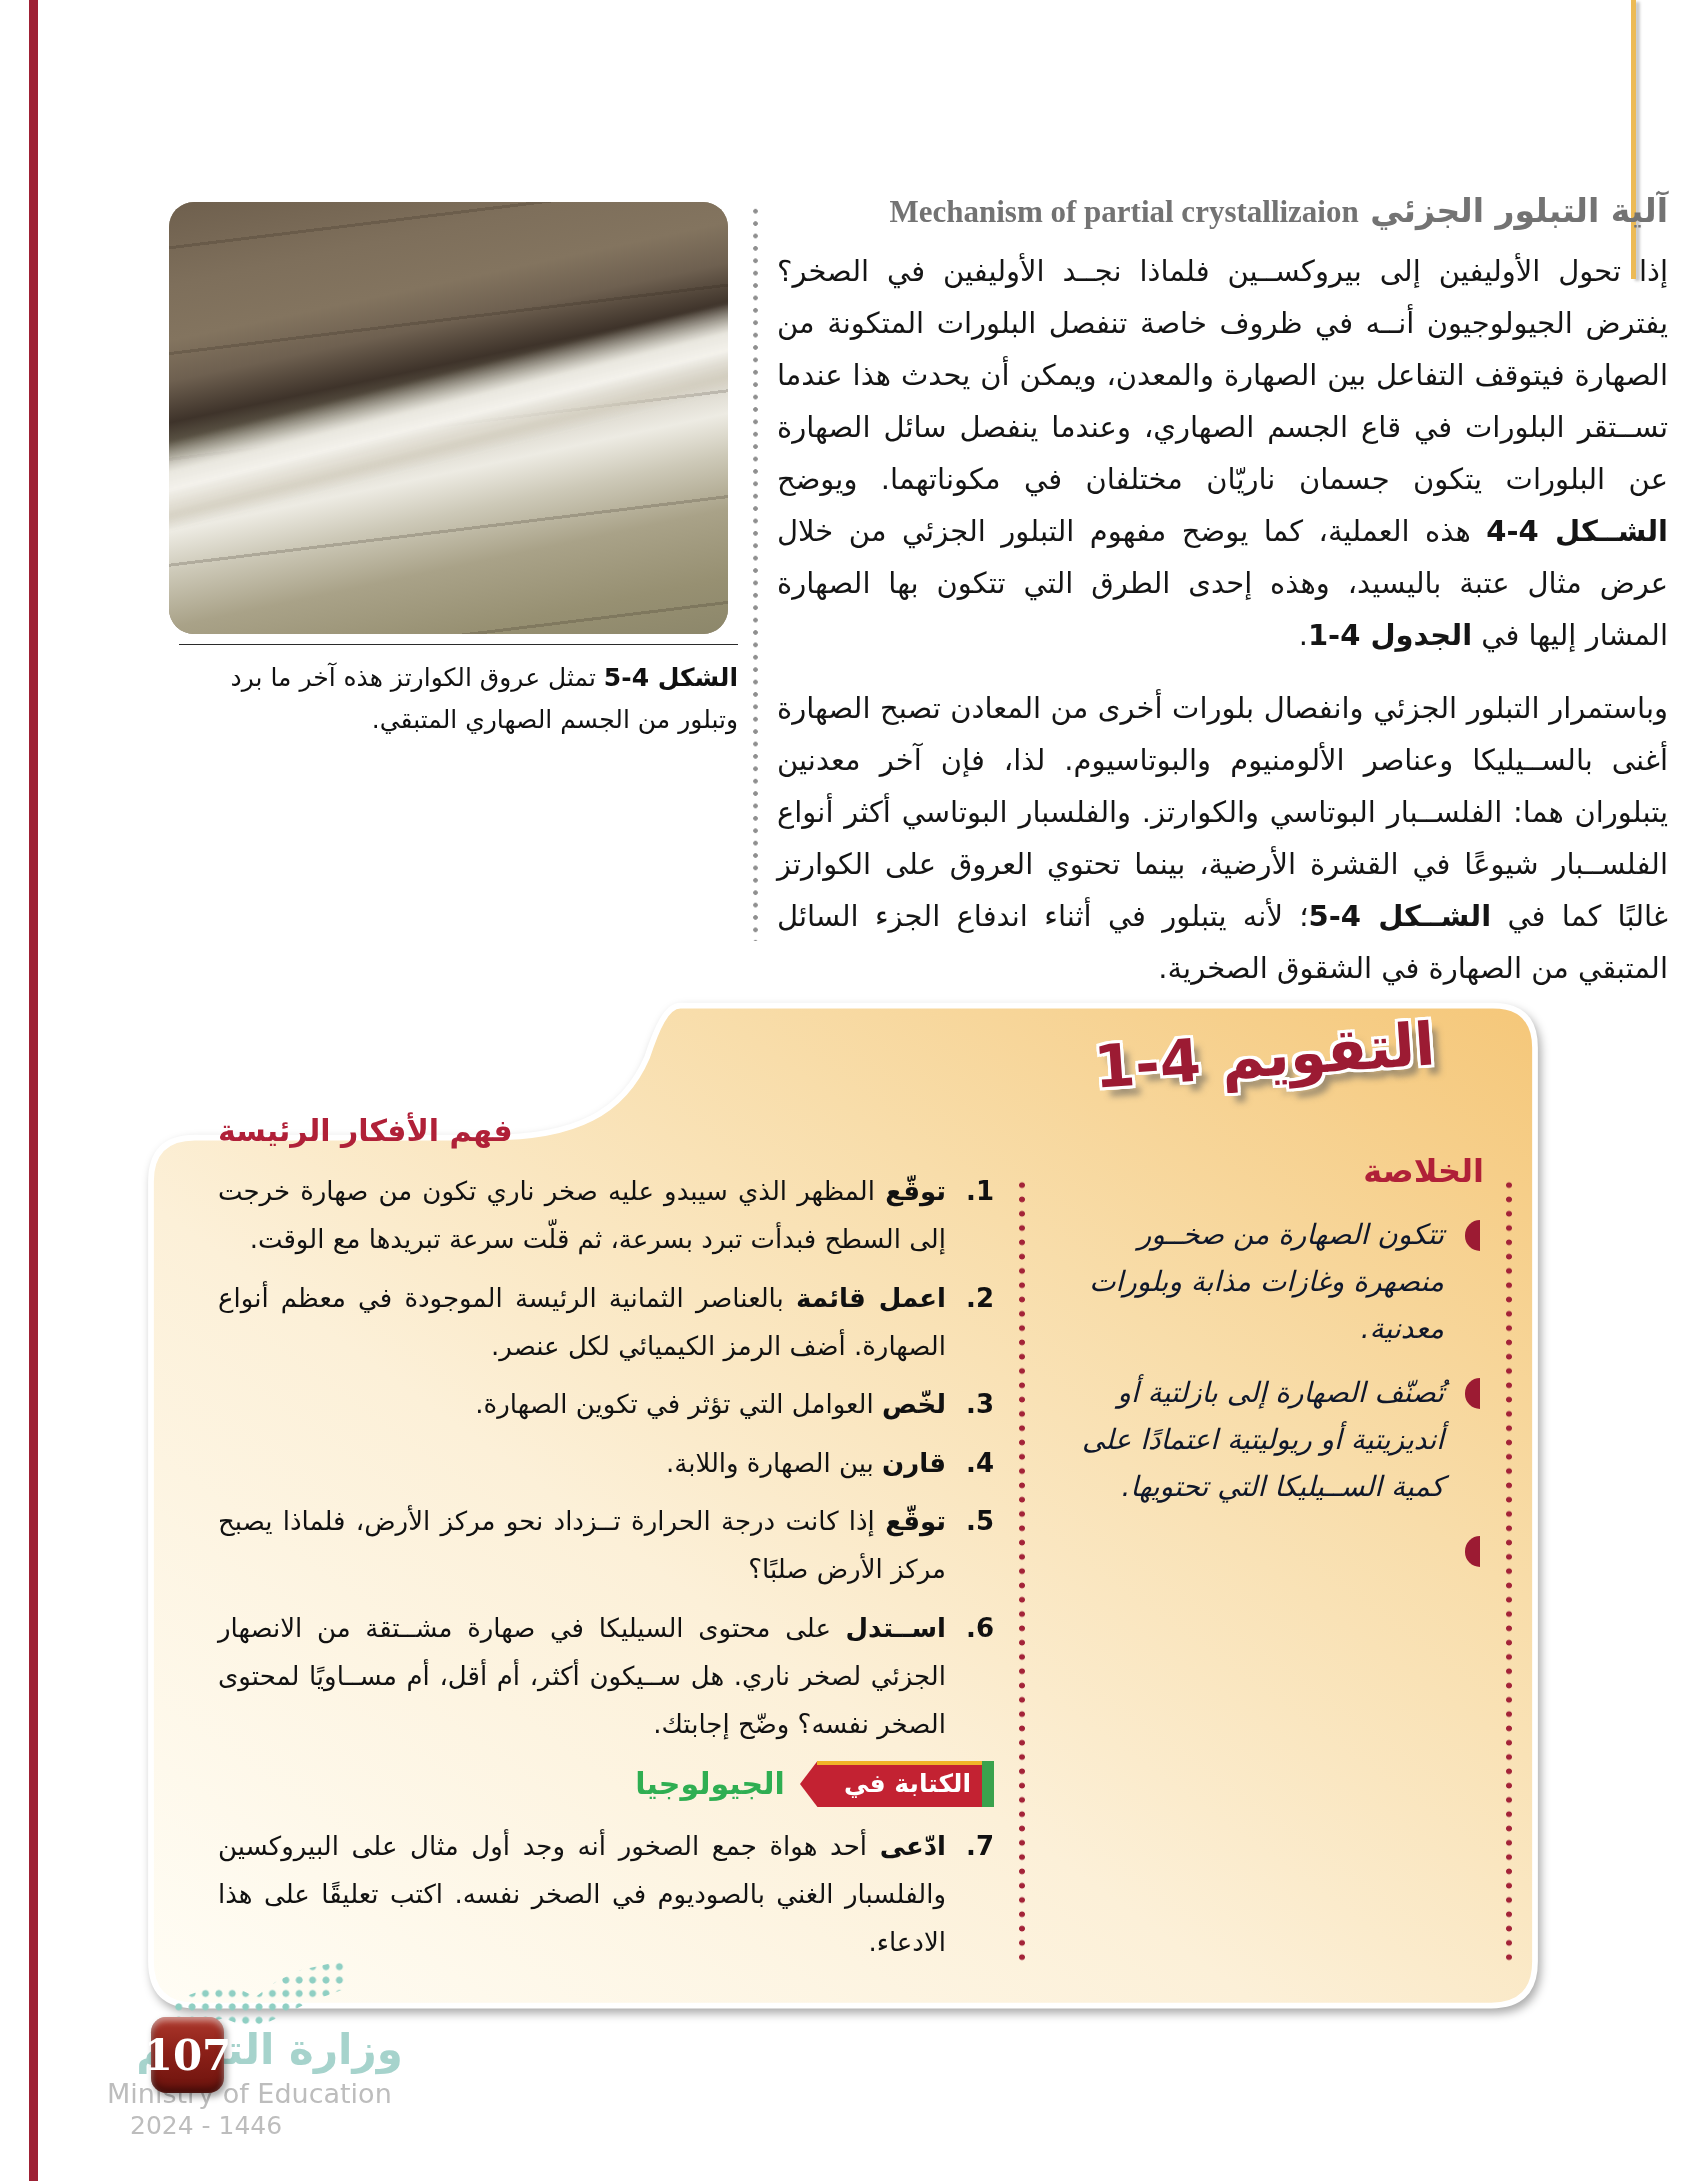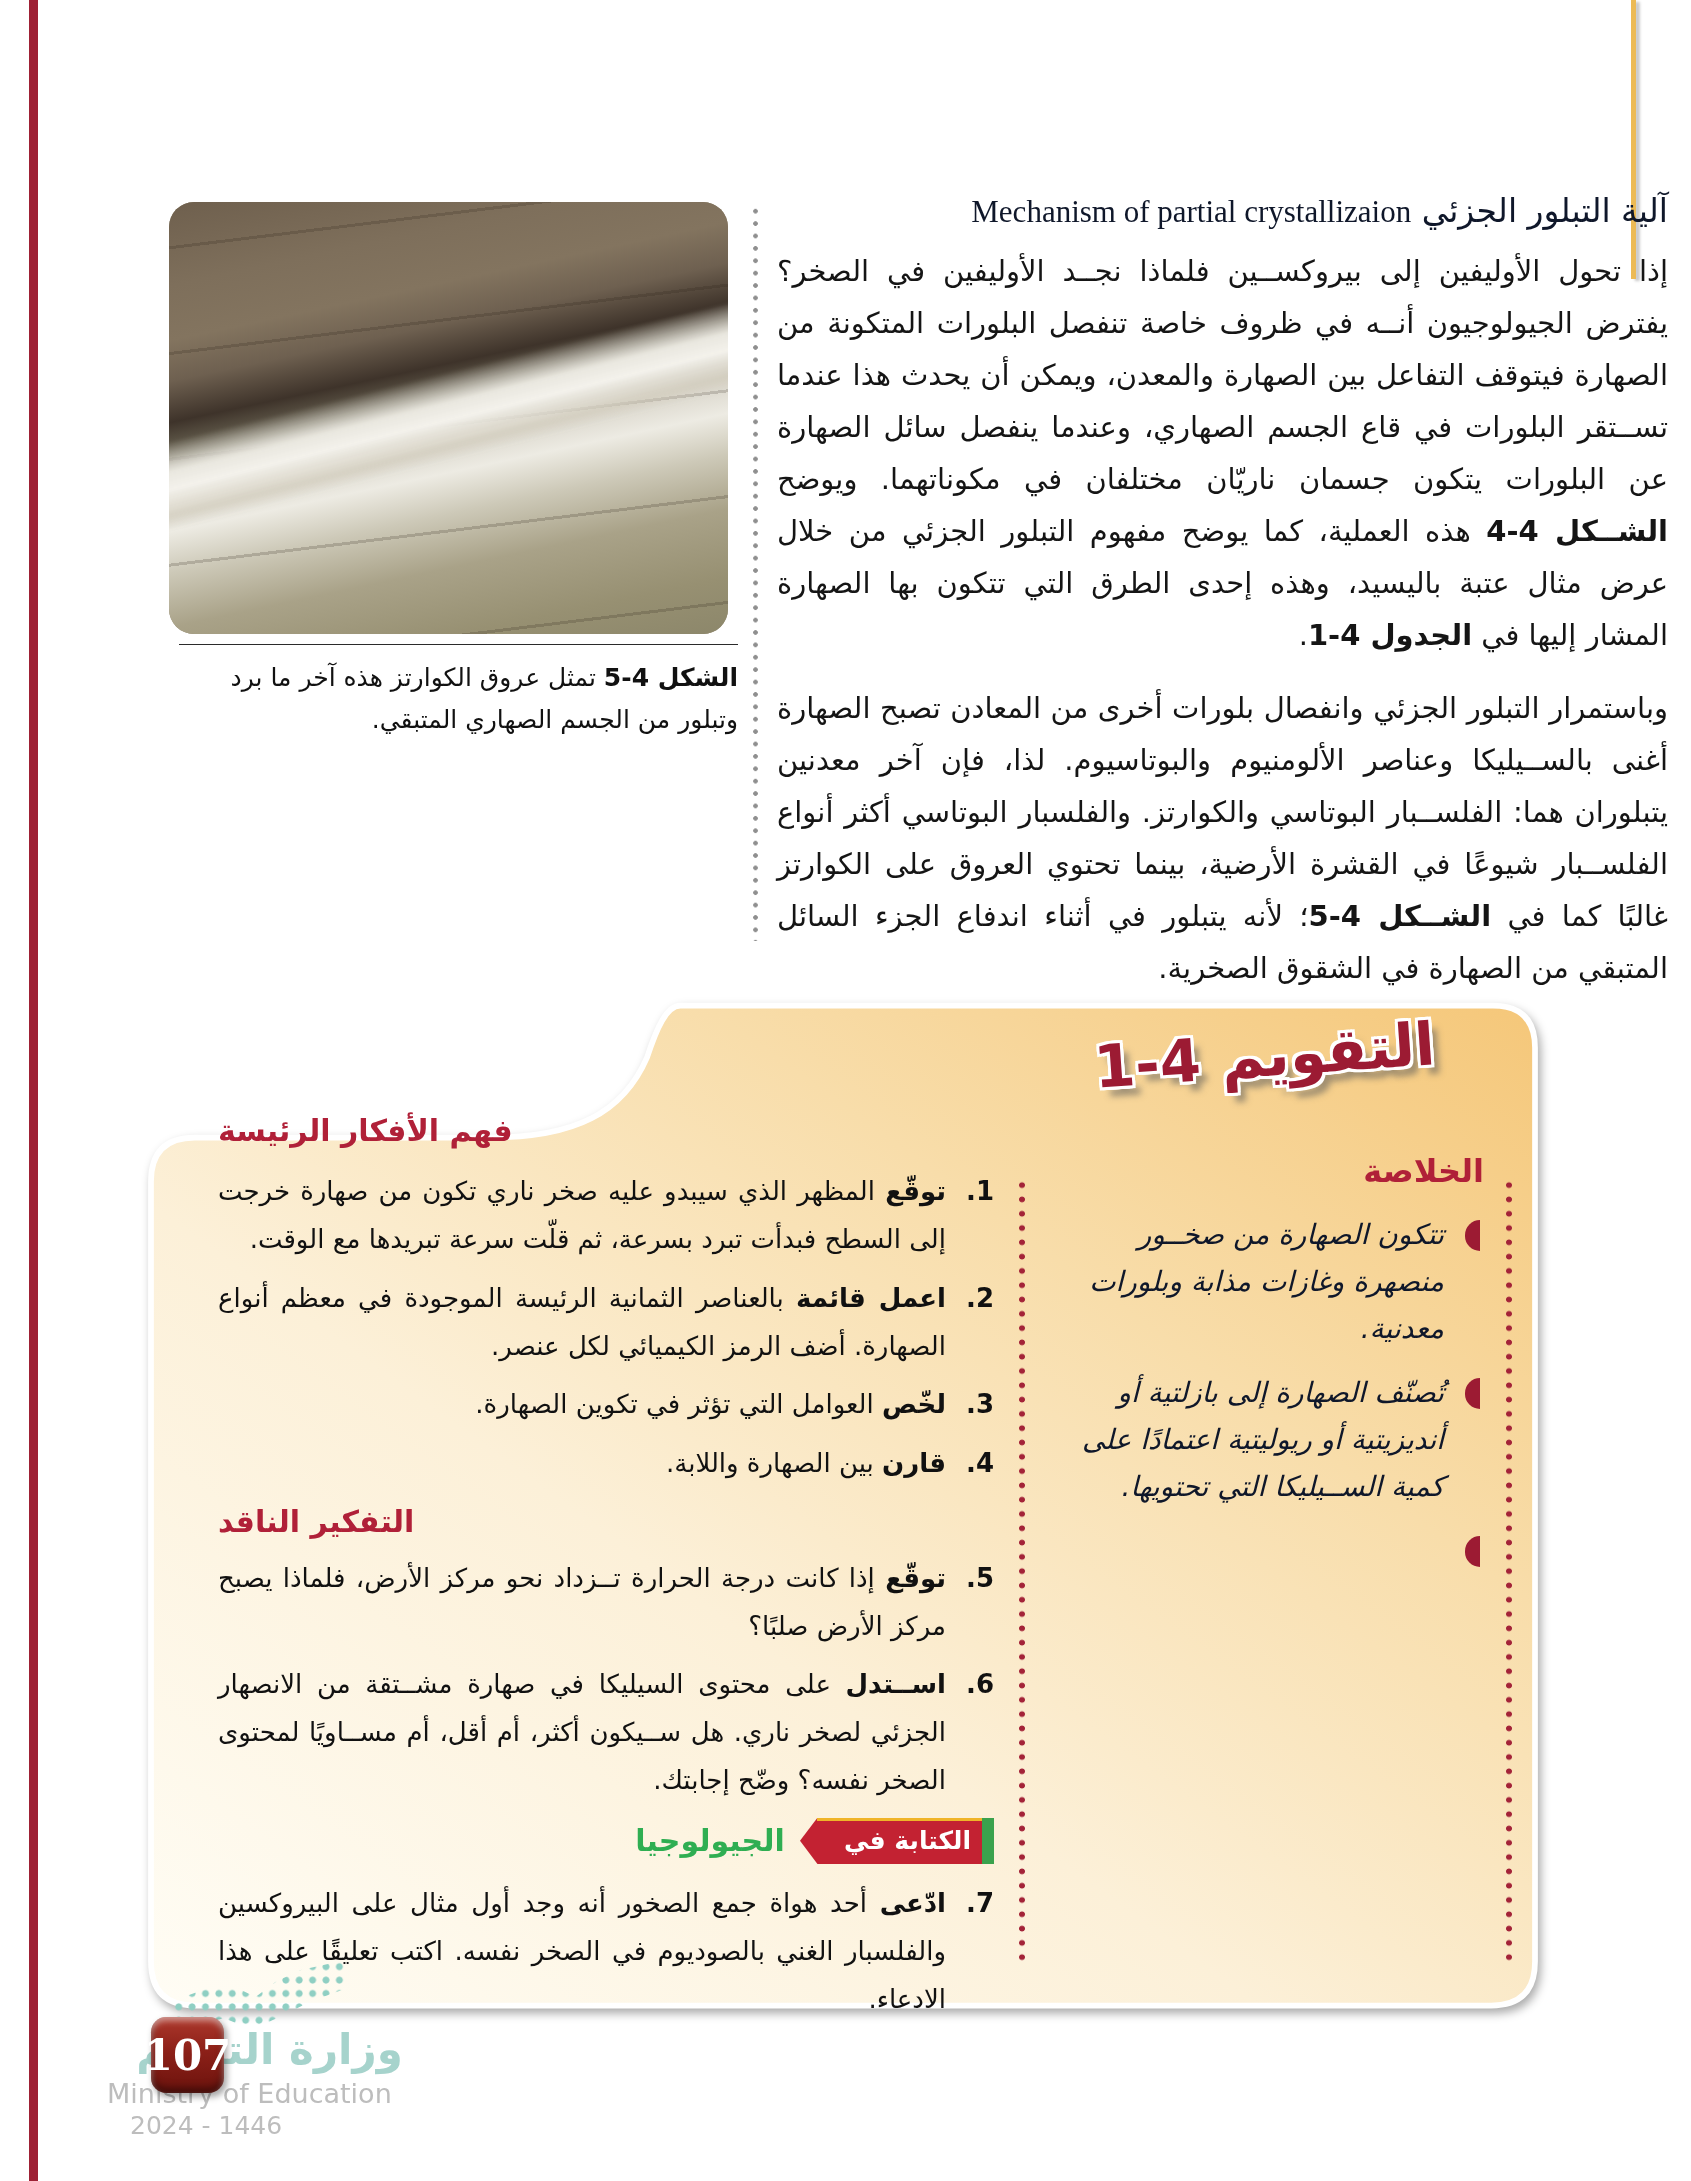"آلية التبلور الجزئي Mechanism of" .sec-heading { color: #0f172a -> #737373; font-weight: normal -> bold }
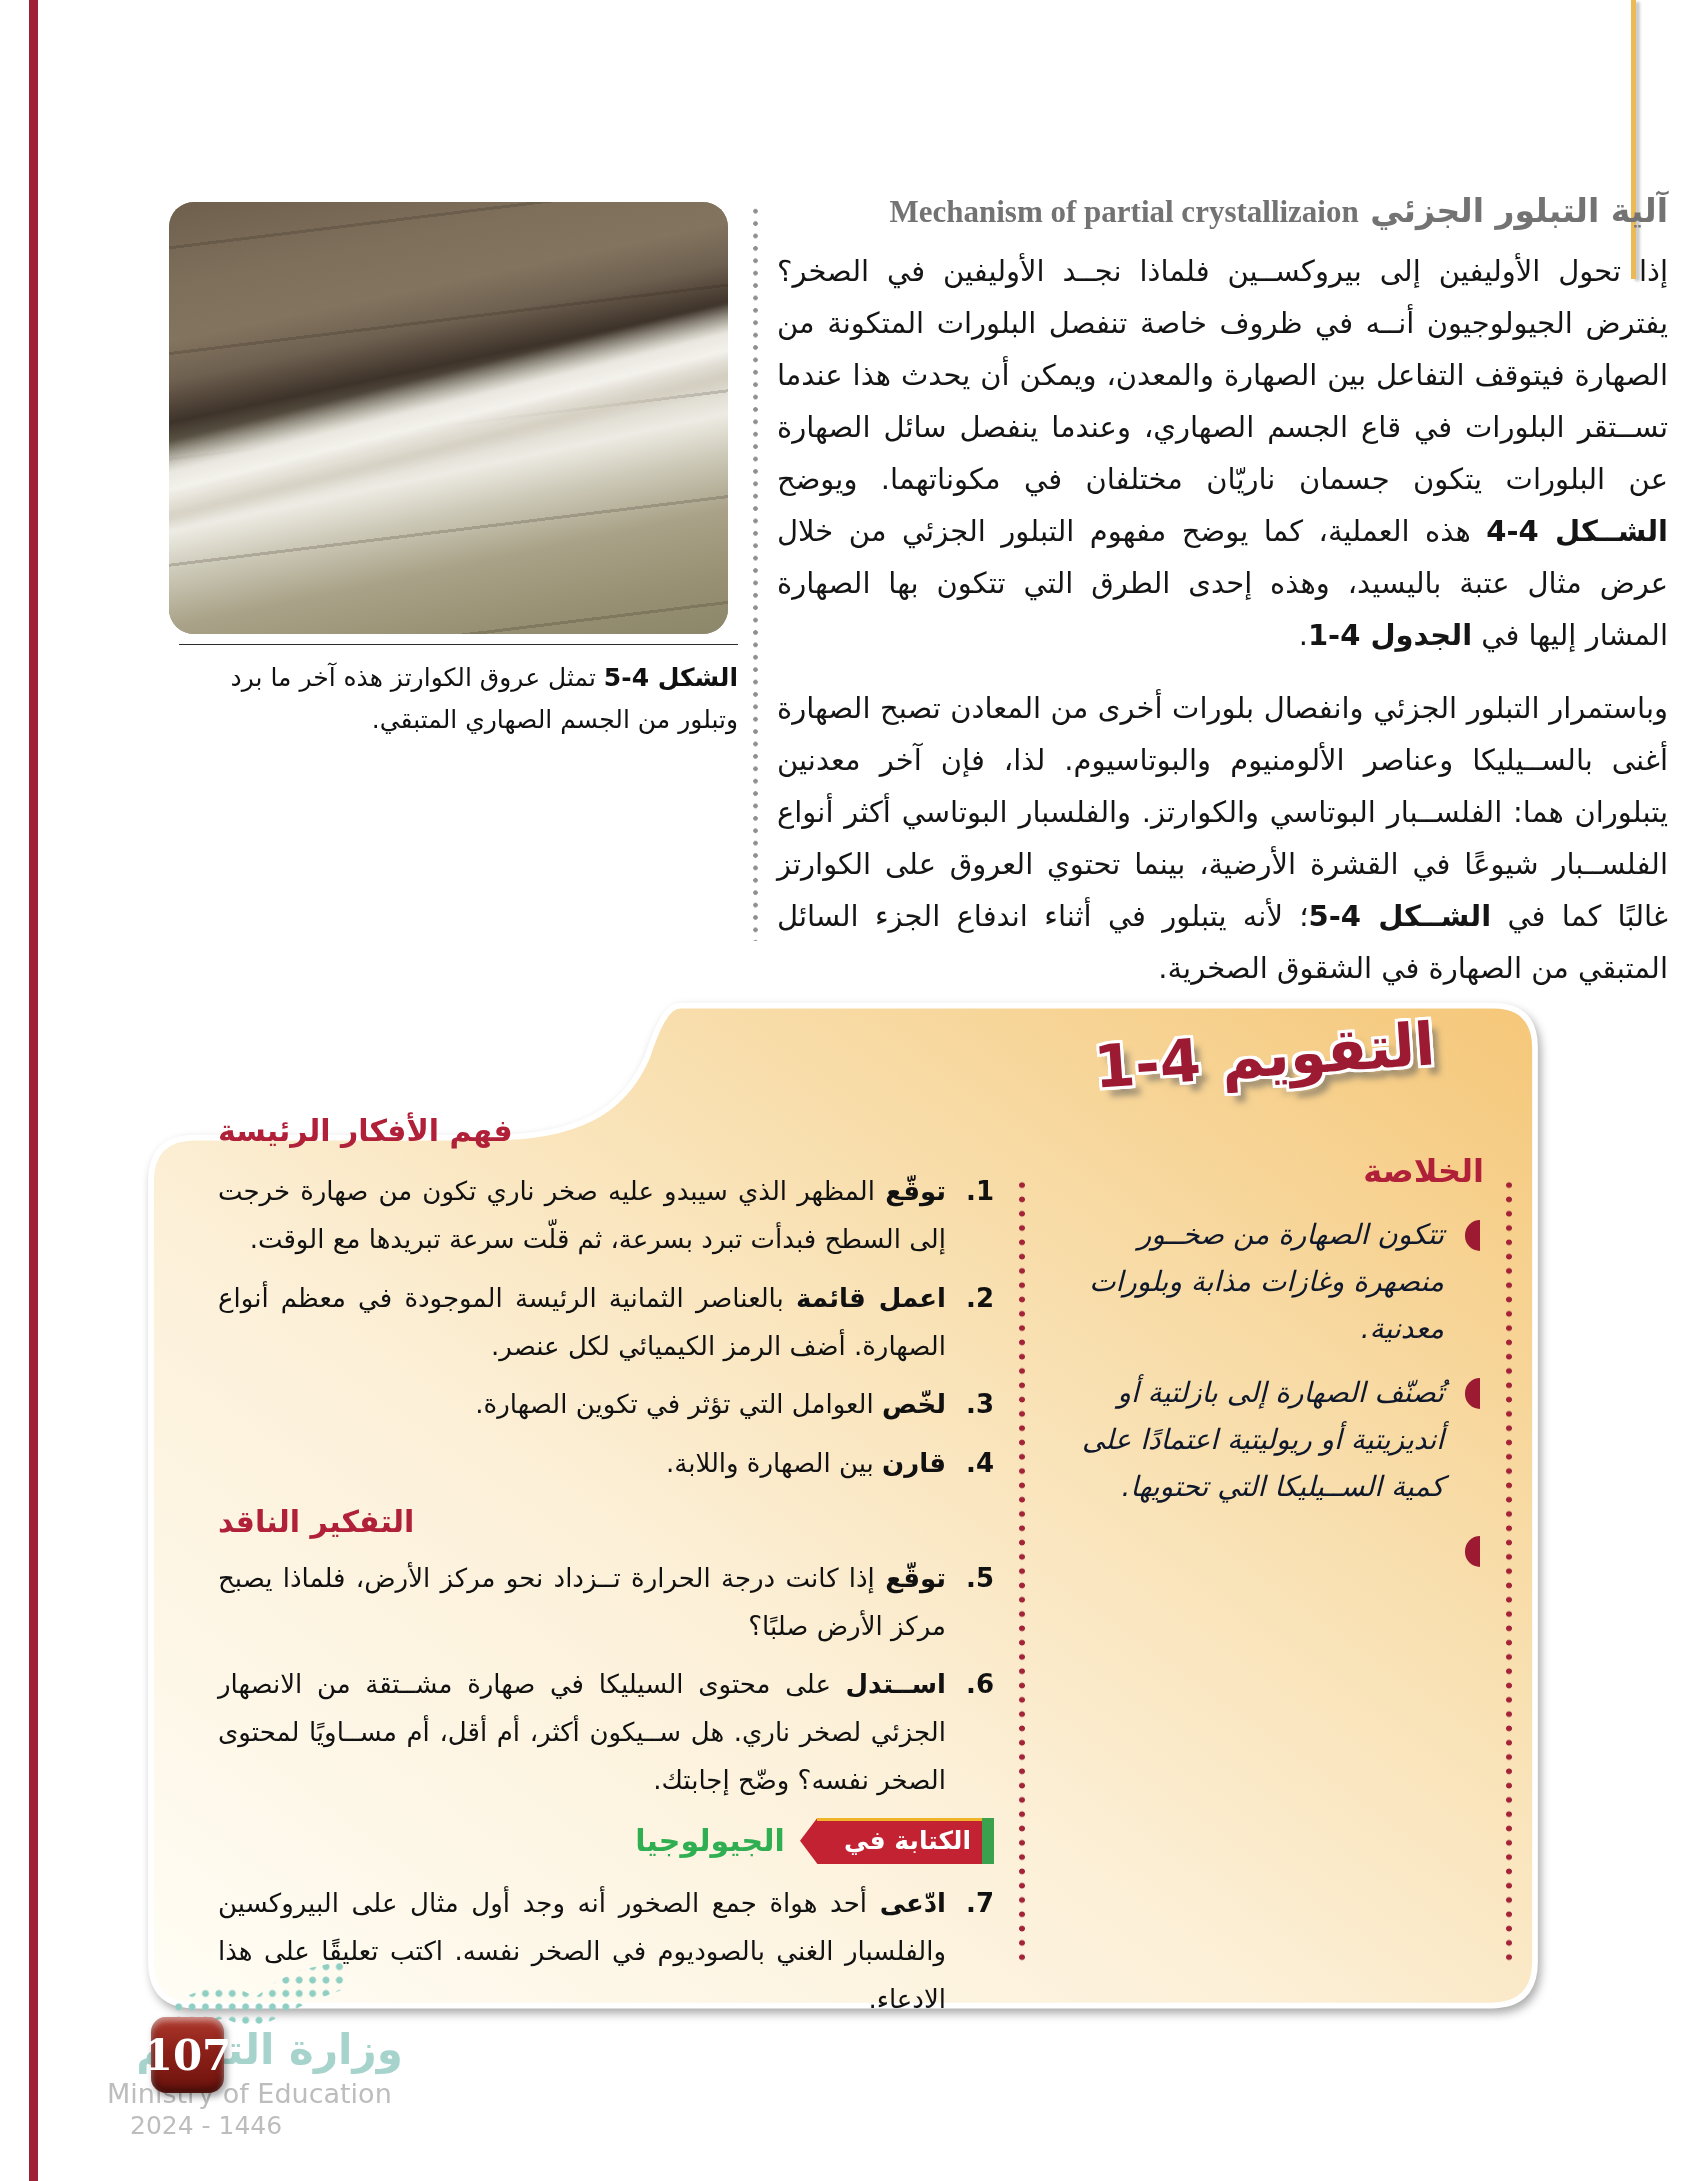"التفكير الناقد" h3.col-heading { html: <h3>التفكير الناقد</h3> -> none }
